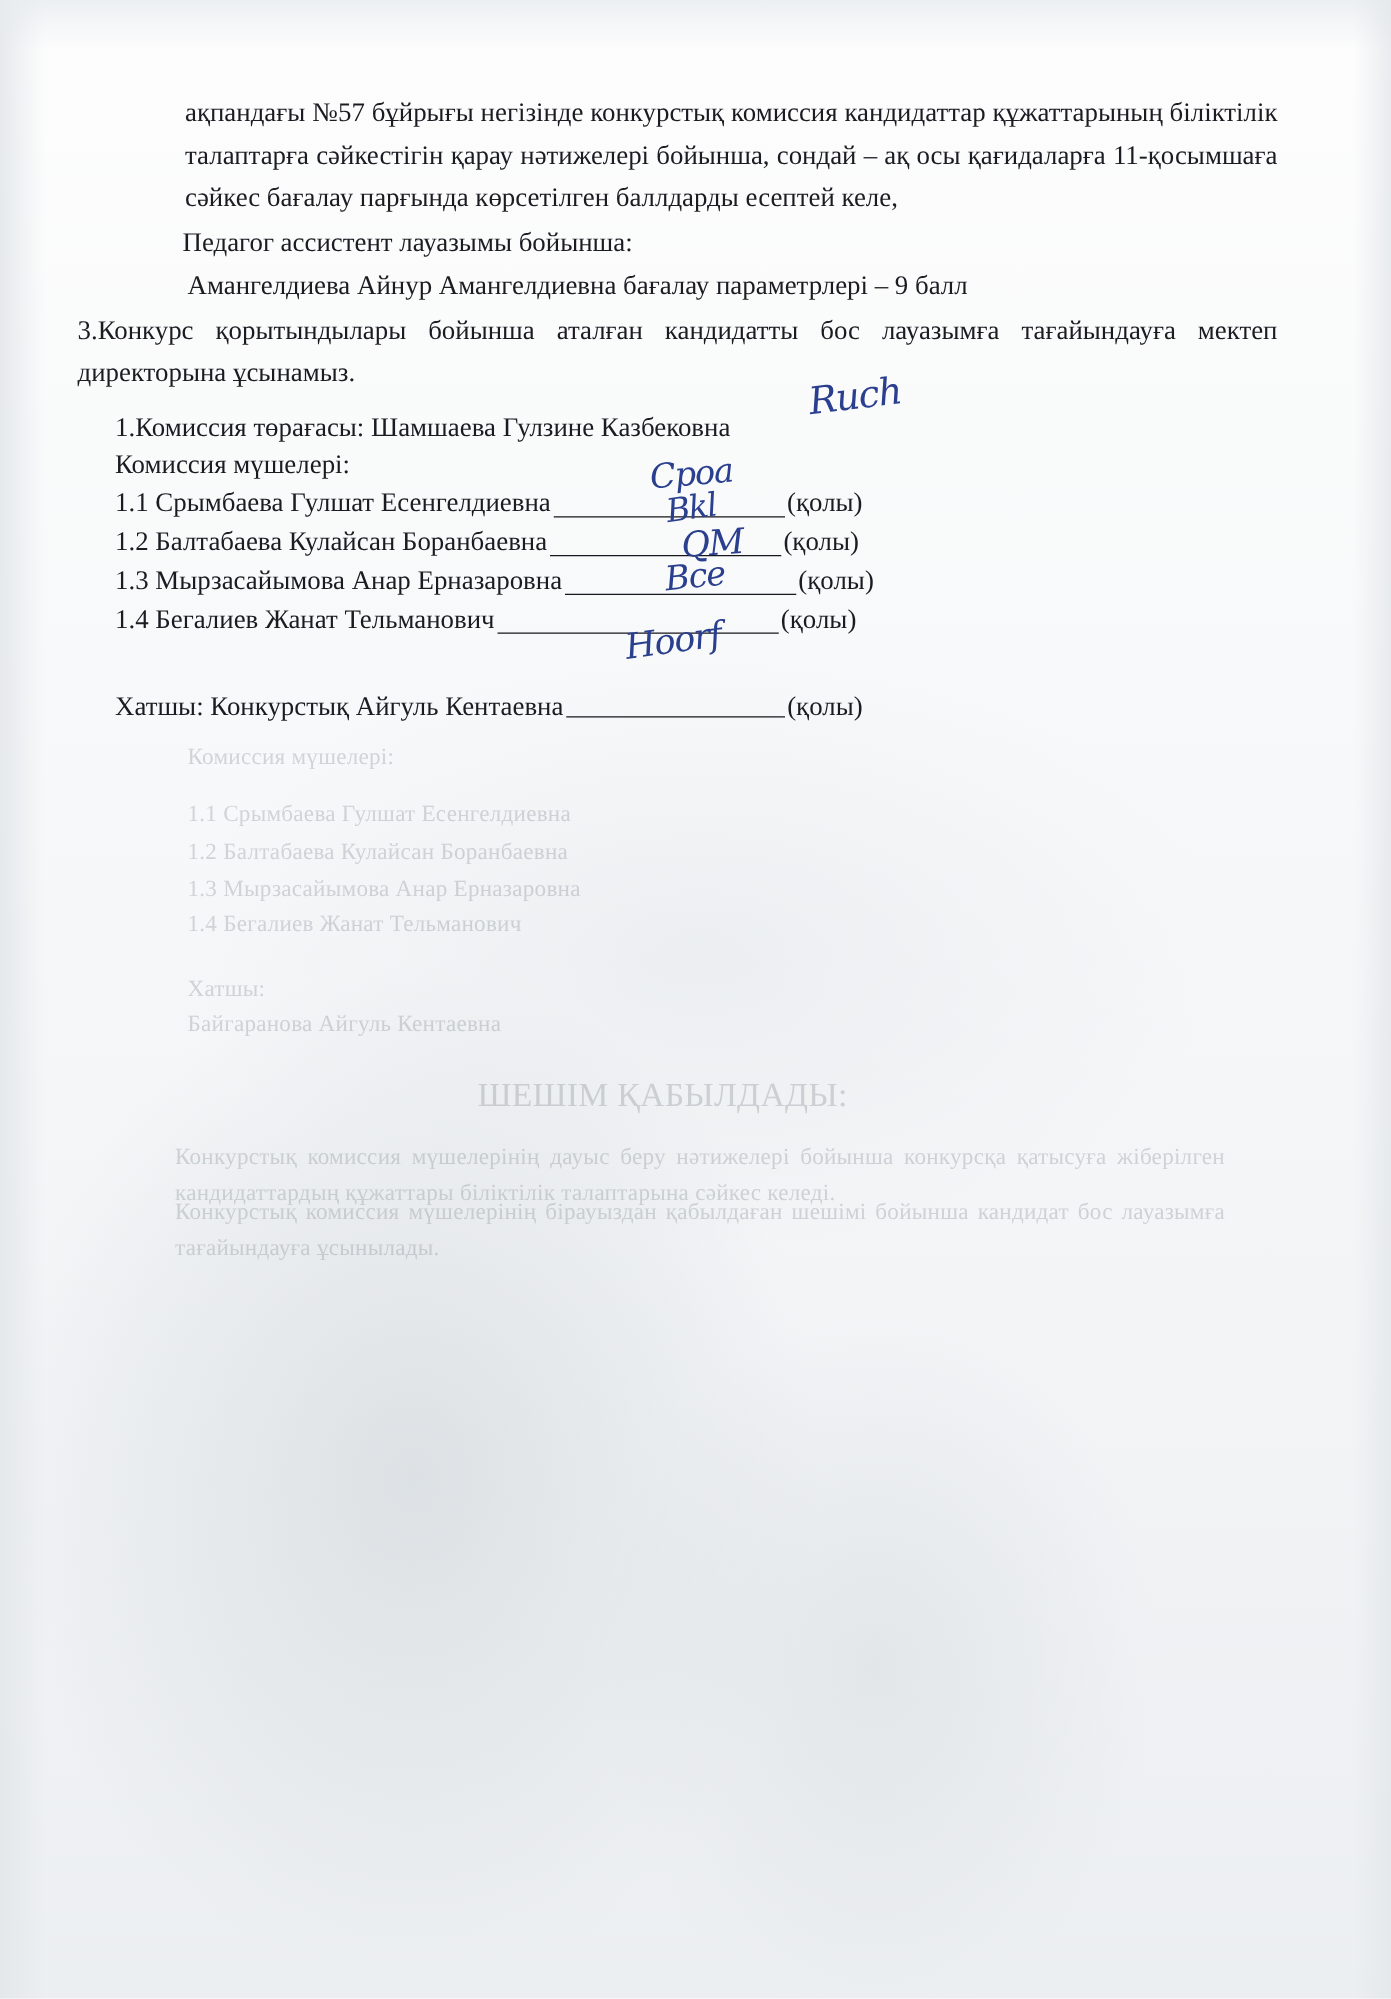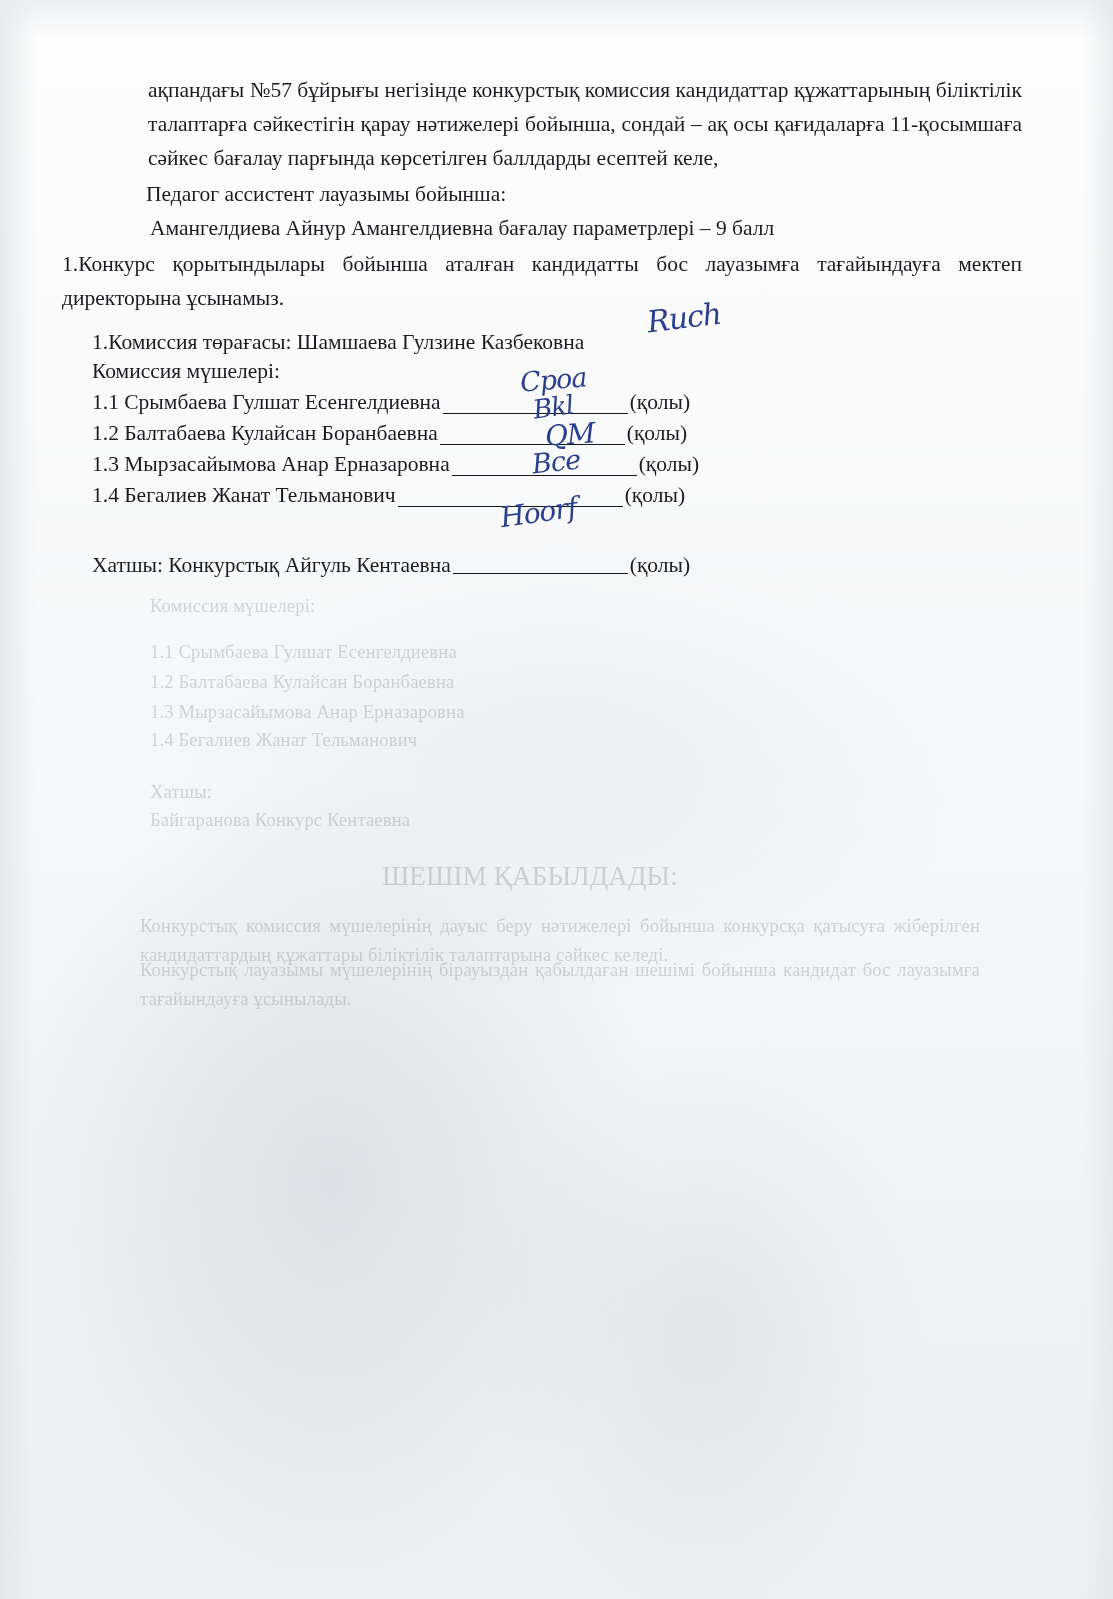"1.Конкурс қорытындылары бойынша аталған" p.just { text: 1.Конкурс -> 3.Конкурс }
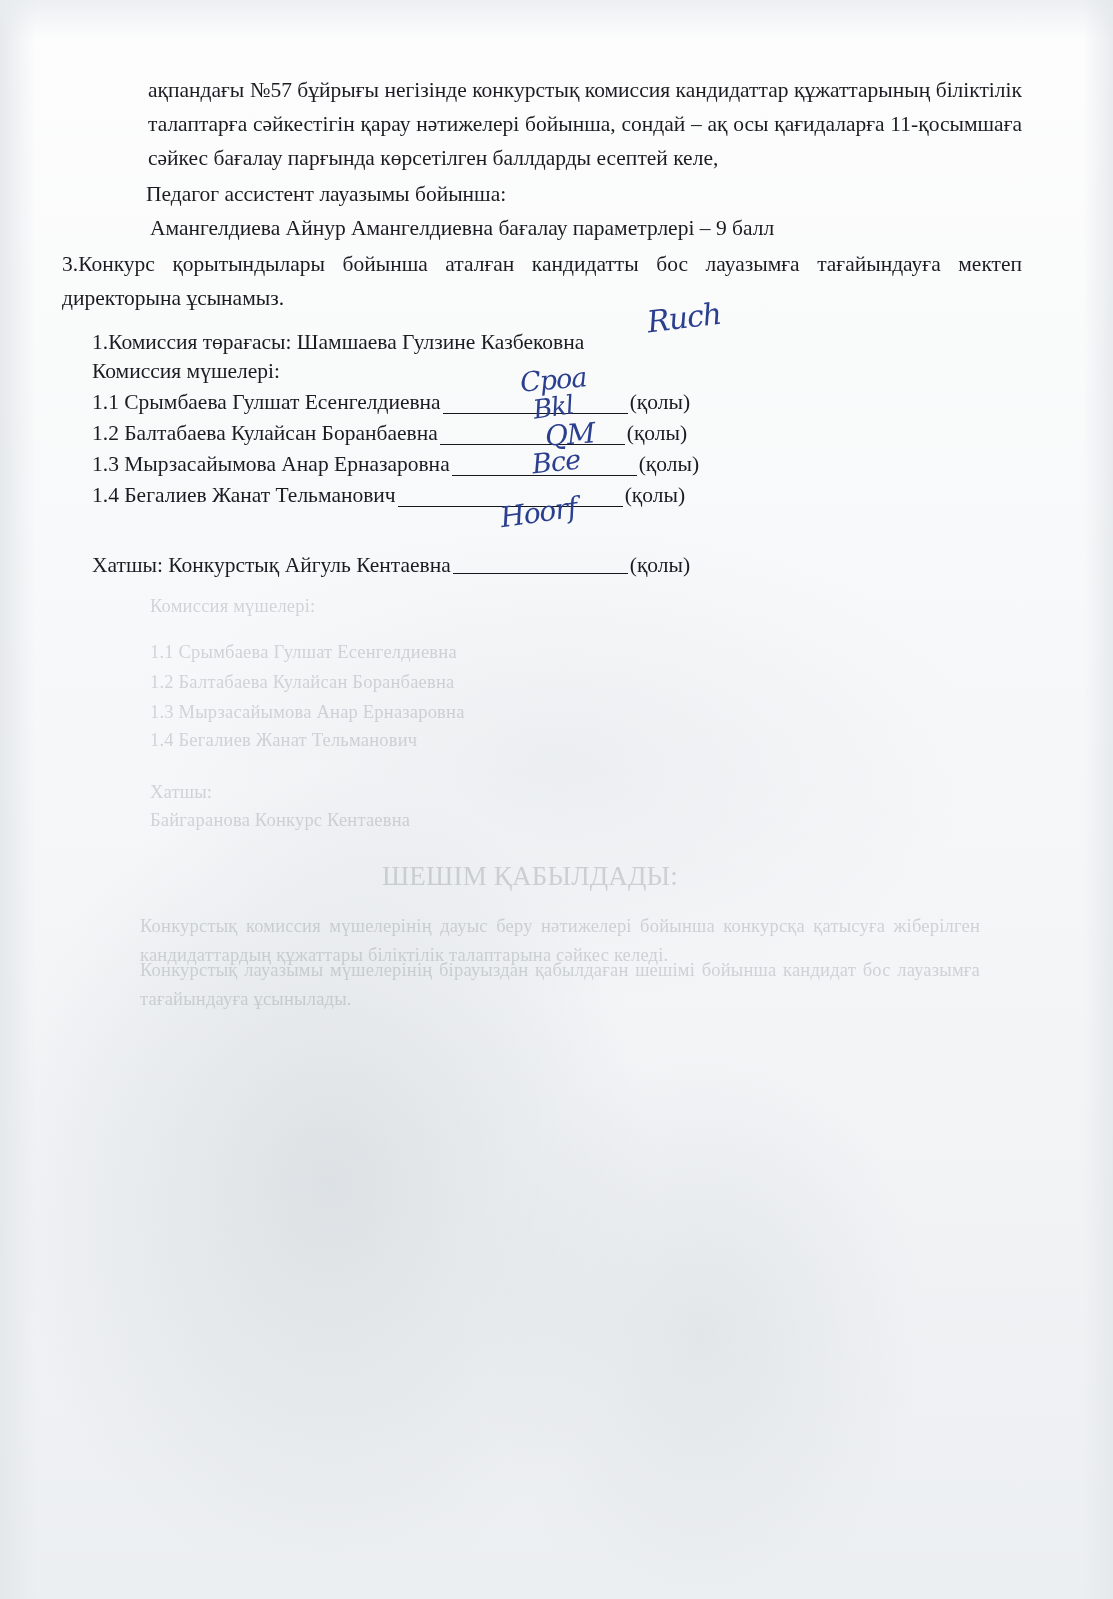"Байгаранова Конкурс Кентаевна" div.ghost { text: Конкурс -> Айгуль }
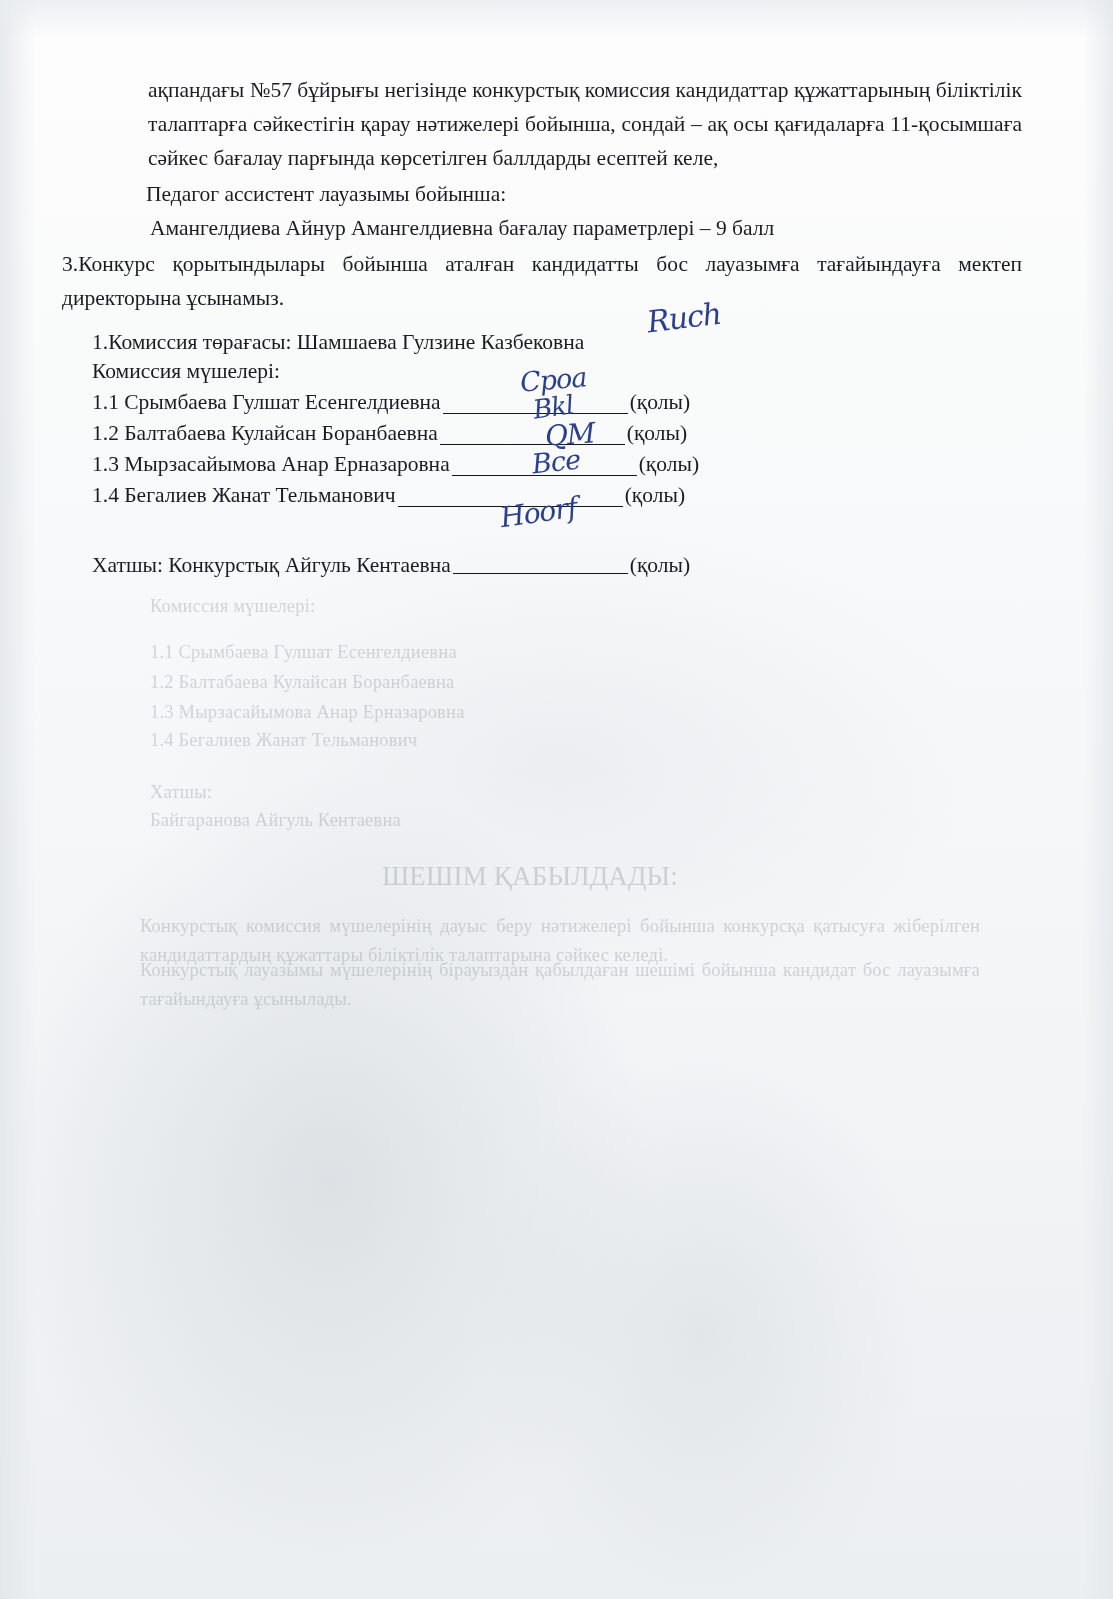"Конкурстық лауазымы мүшелерінің" div.ghost { text: лауазымы -> комиссия }
